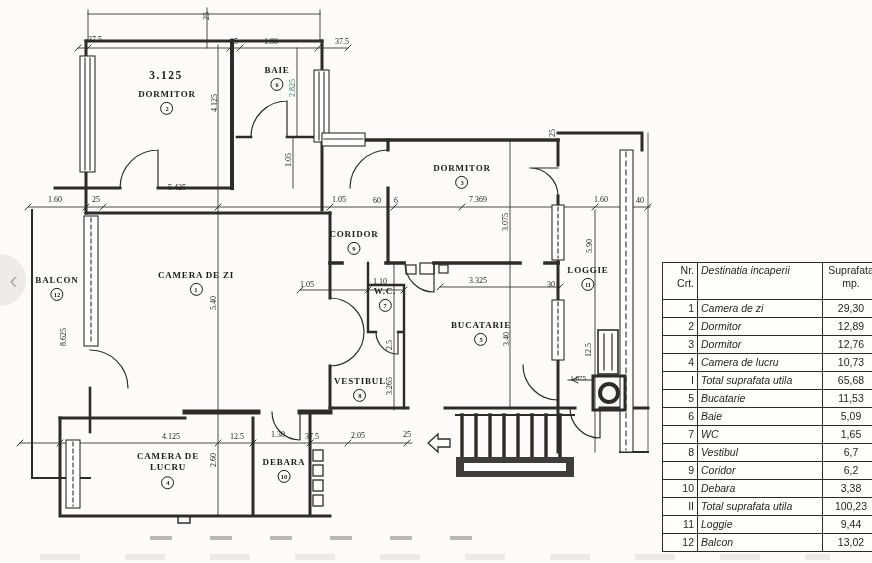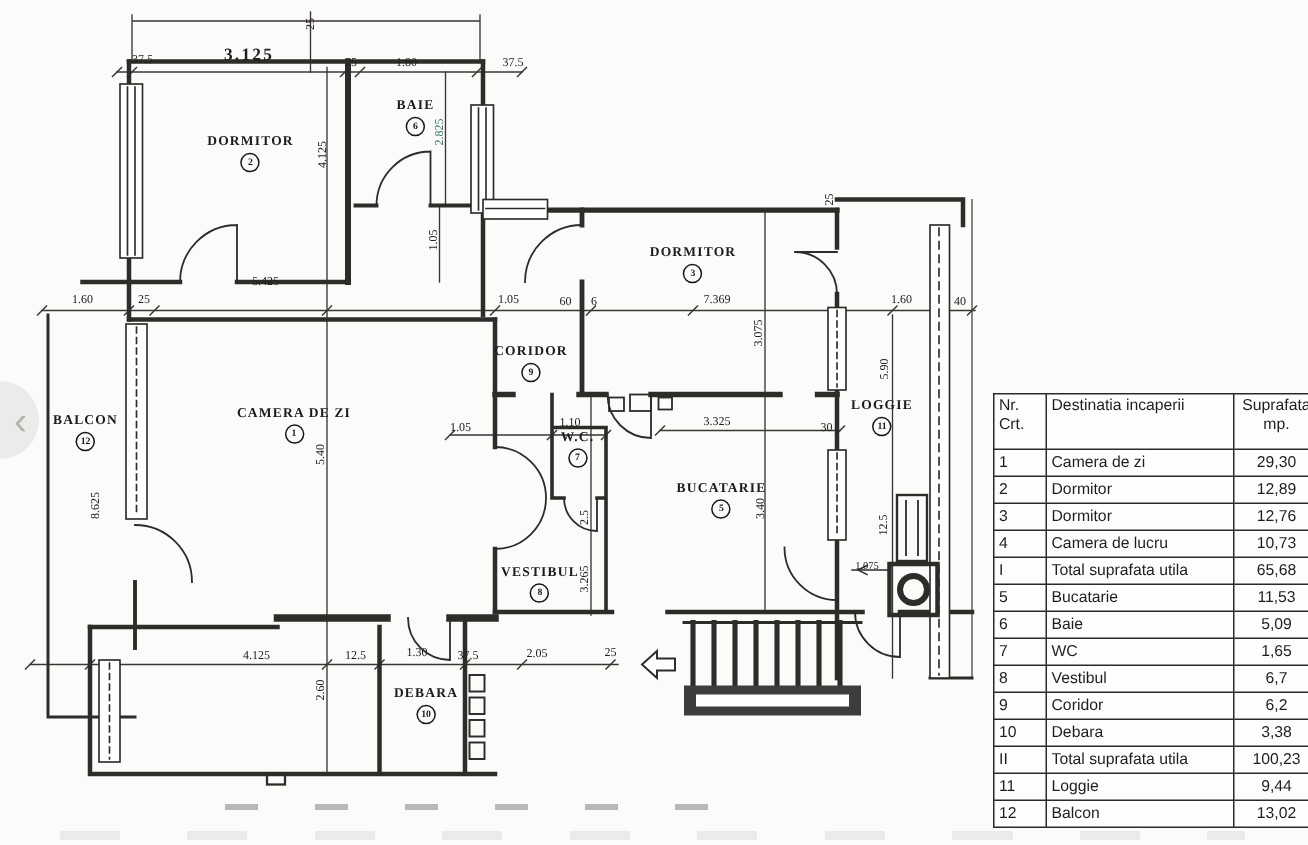"3.125" .dim.big { margin-top: none -> 38px }
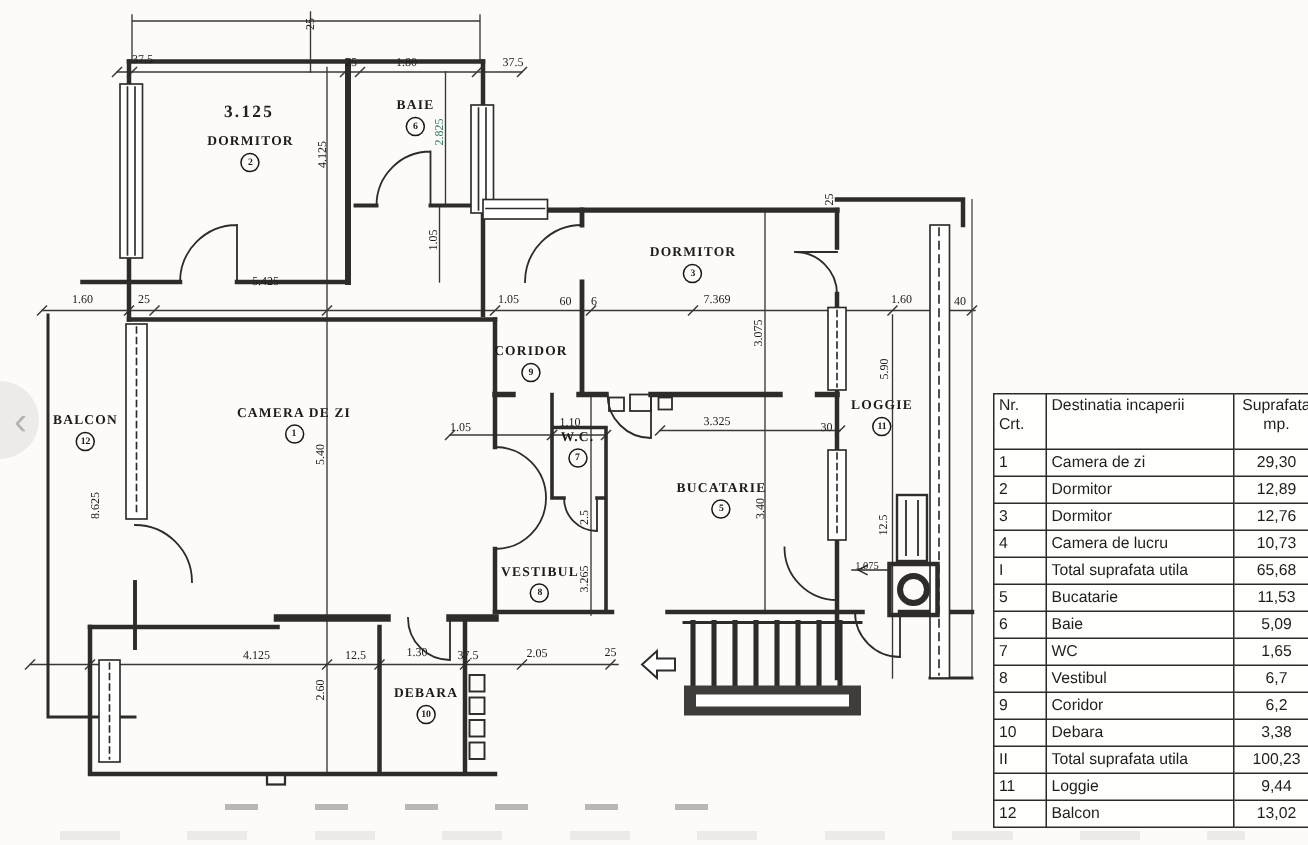"Nr." .areas .c-nr { text-align: left -> right }
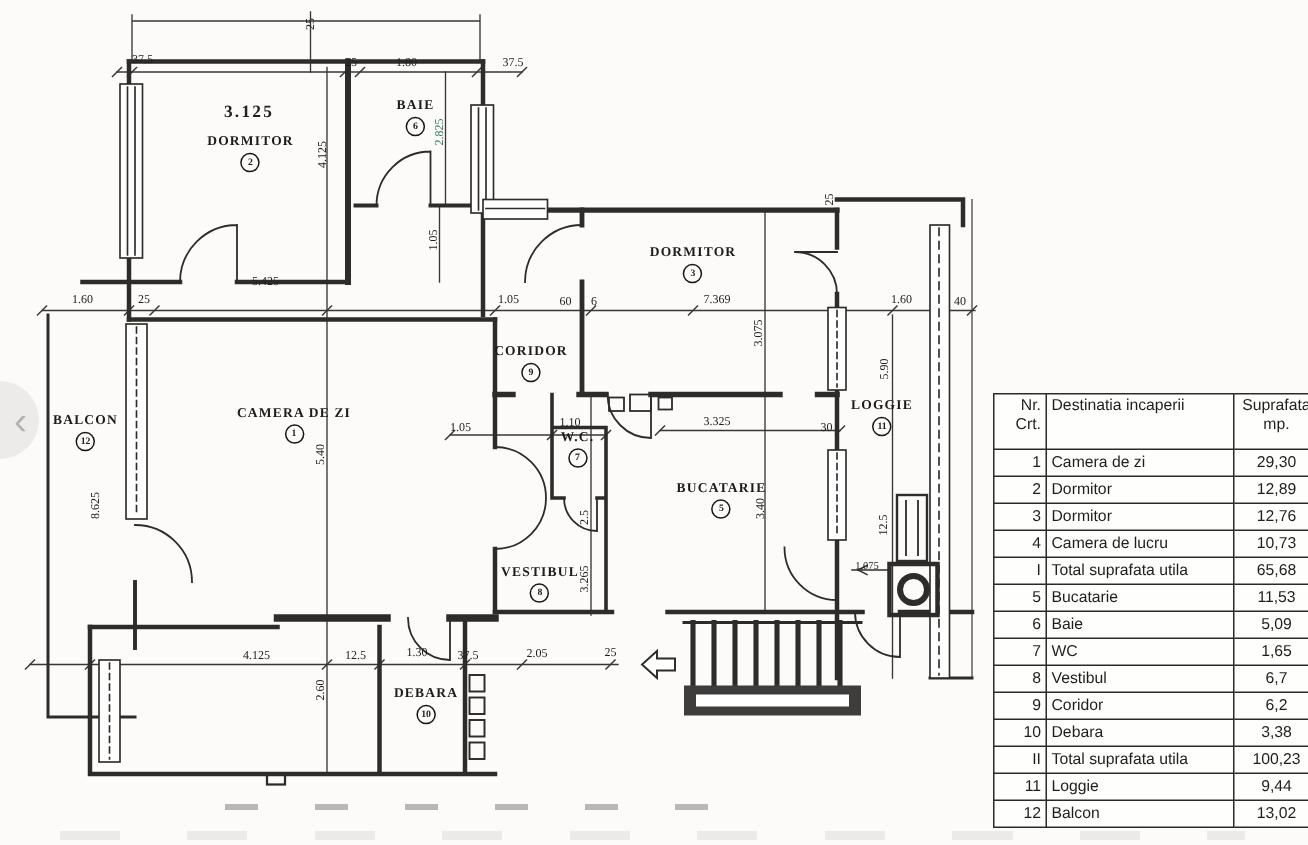"Destinatia incaperii" .areas .c-name { font-style: none -> italic }
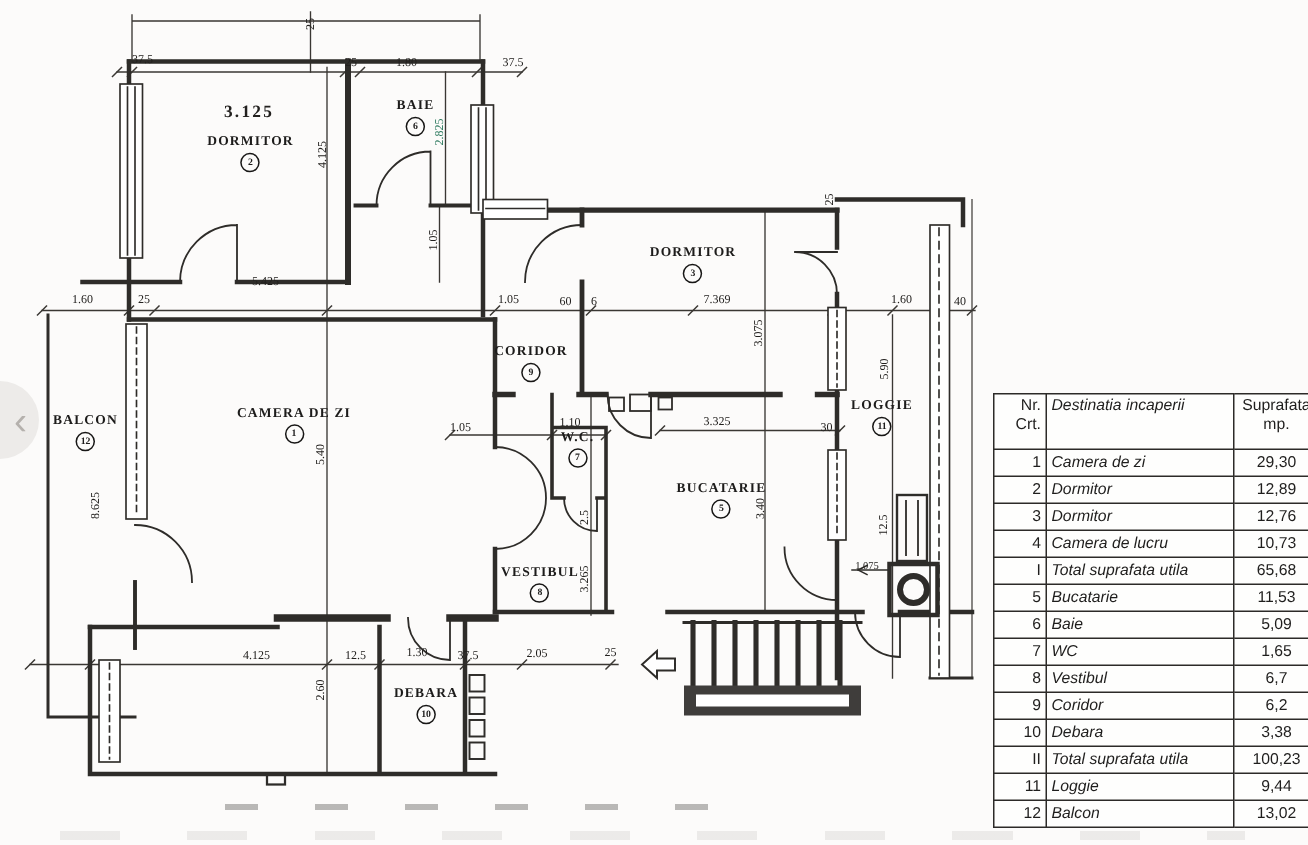"CAMERA DE" div.room { html: none -> <div> <span>CAMERA DE LUCRU</span> <span>4</span> </div> }
